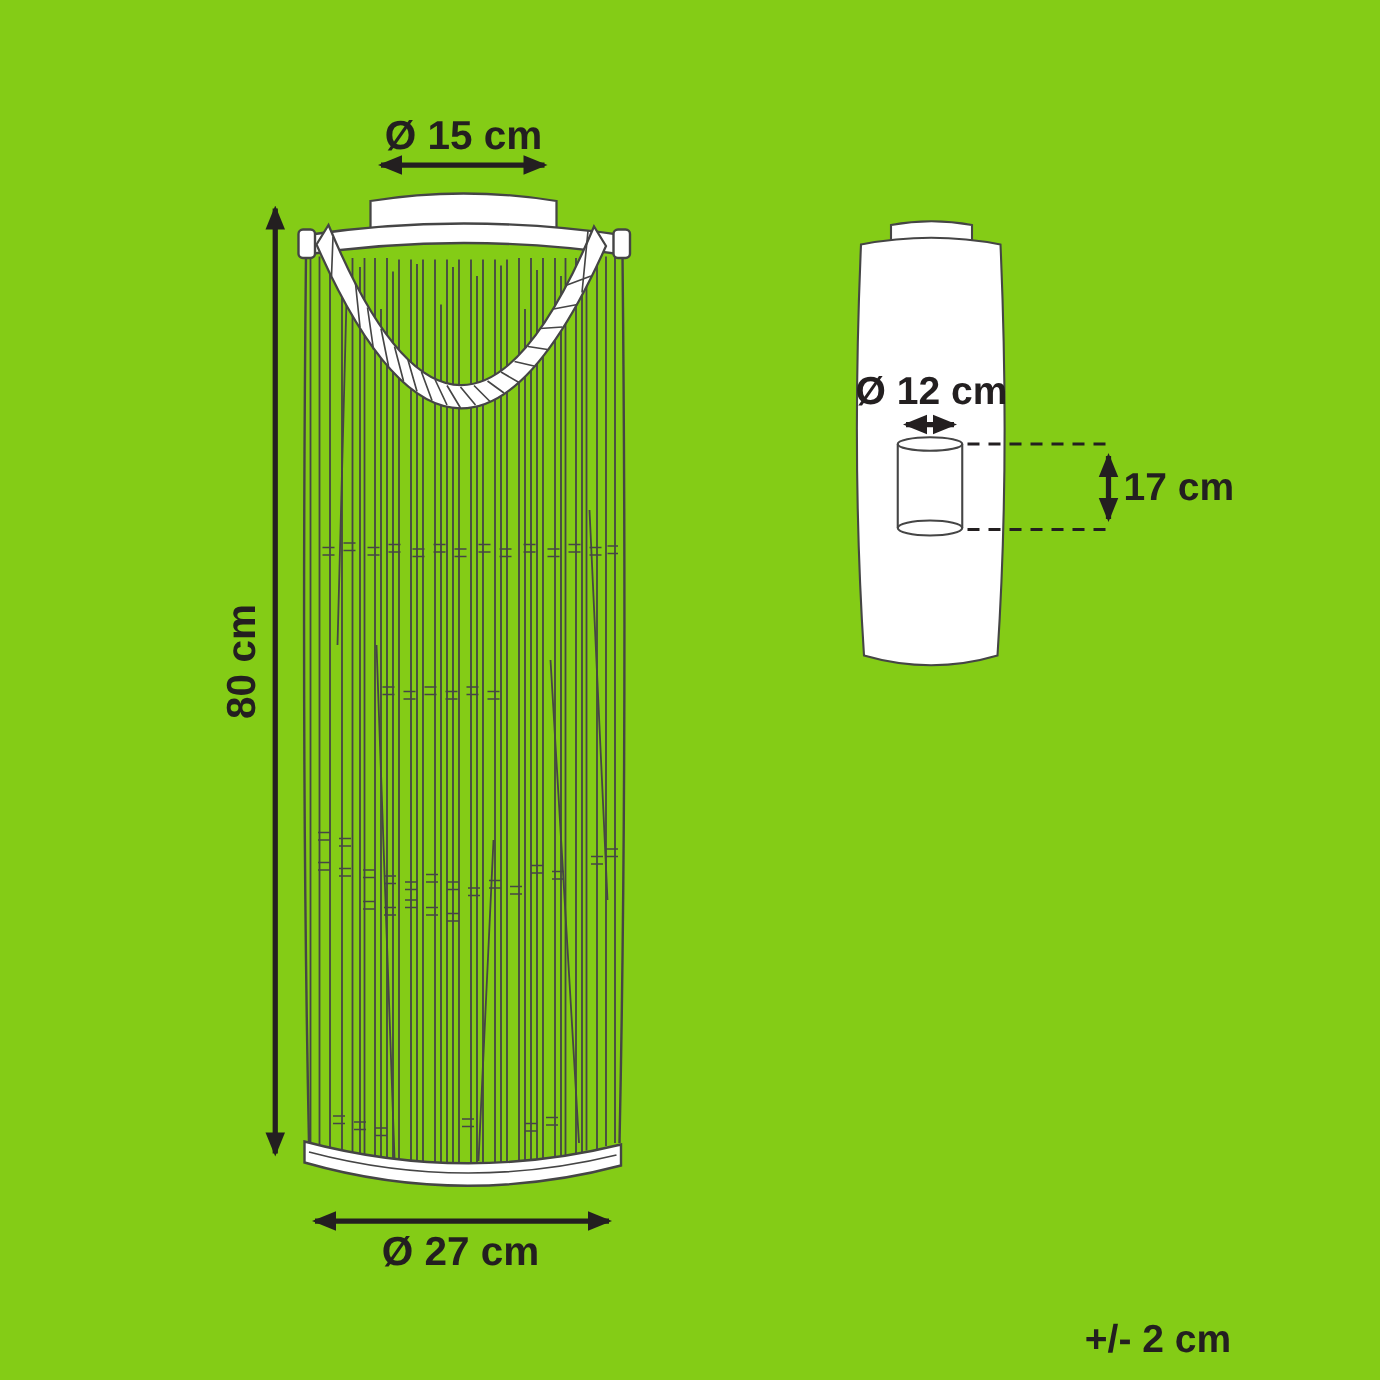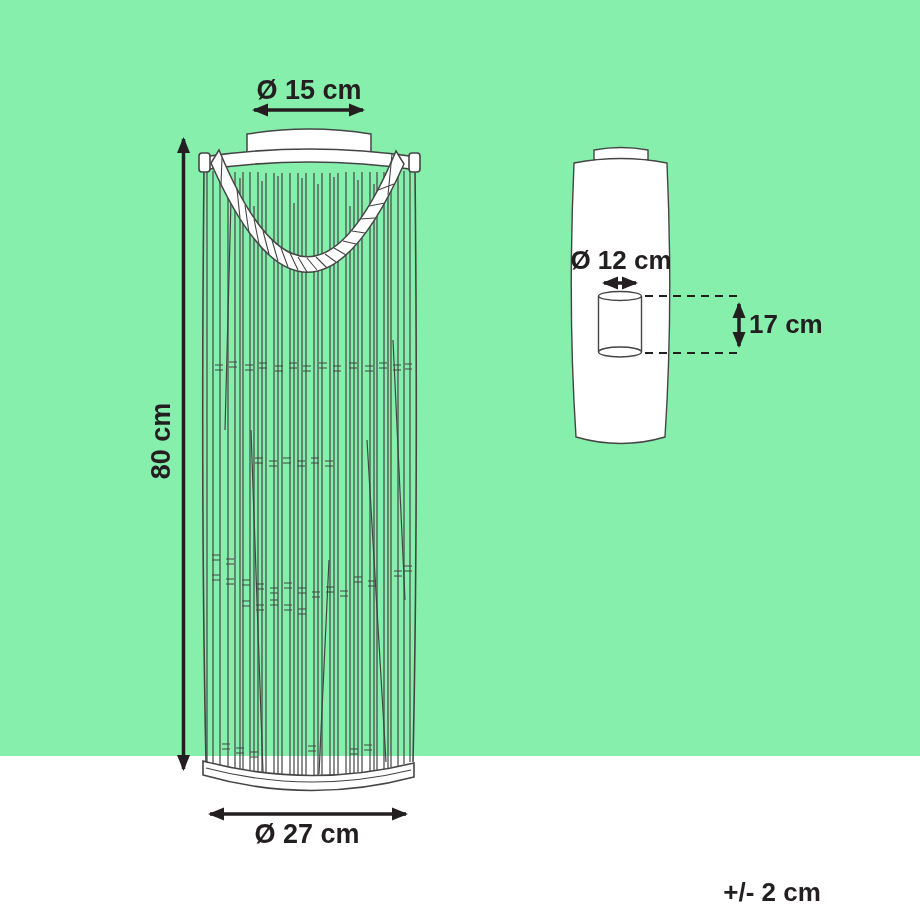"Ø 15 cm" .stage { background: #86efac -> #84cc16; height: 756px -> 920px }
